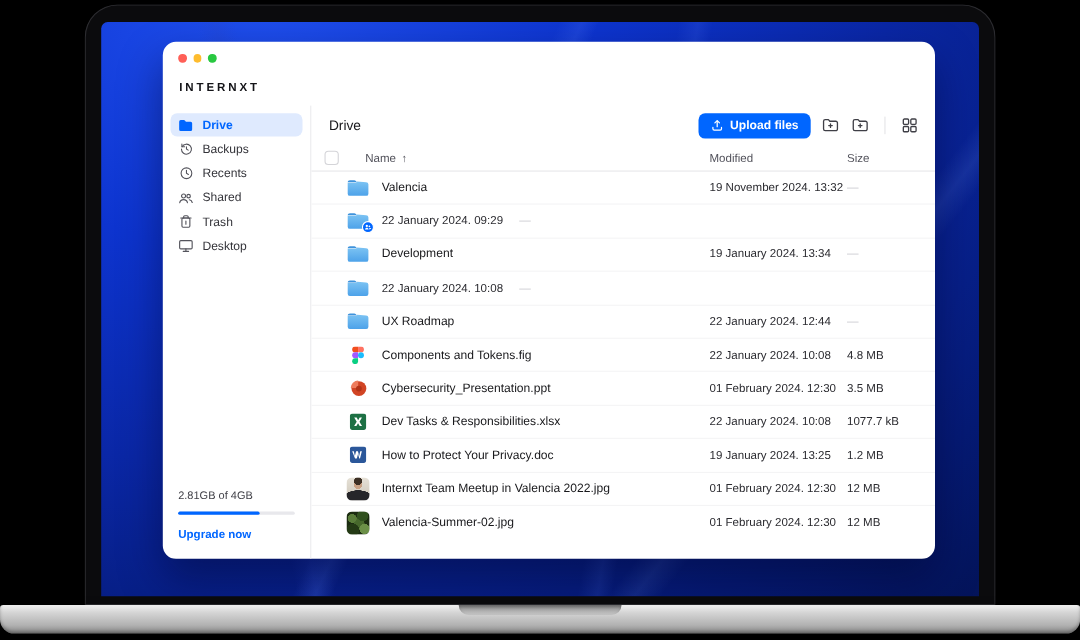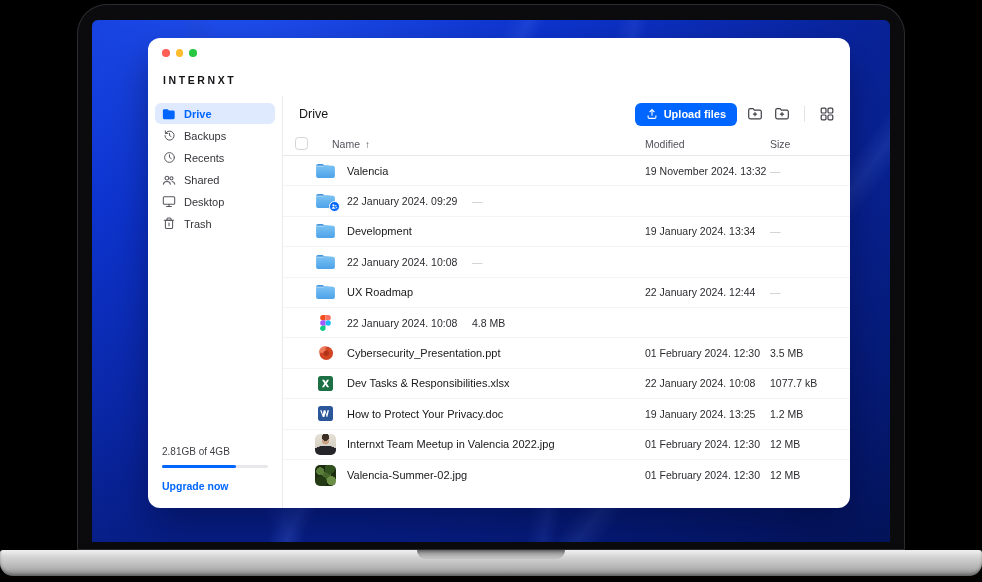"Desktop" div.nav-item { order: before "Trash" -> after "Trash" }
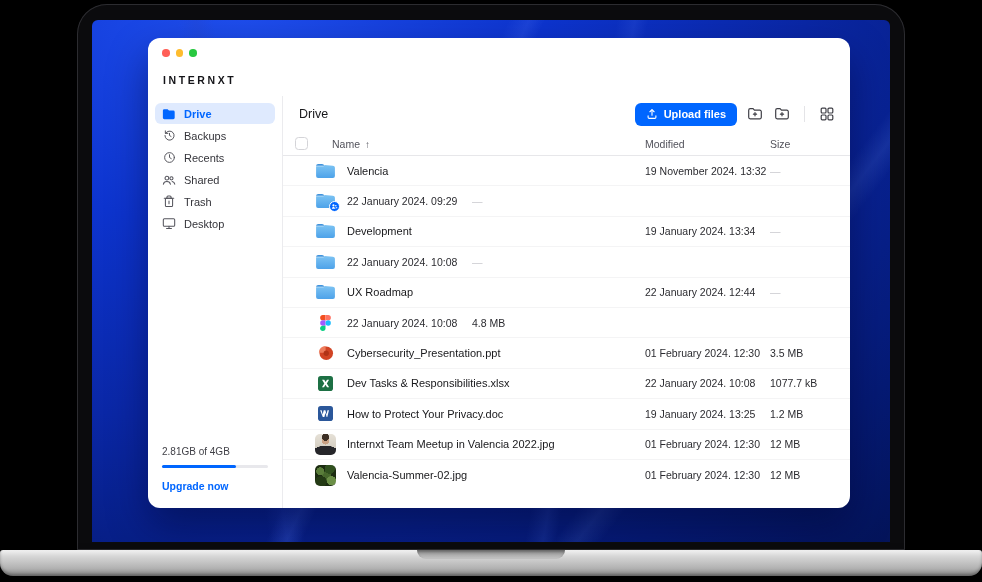"Components and Tokens.fig" span.cell-name { html: none -> <span>Components and Tokens.fig</span> }
